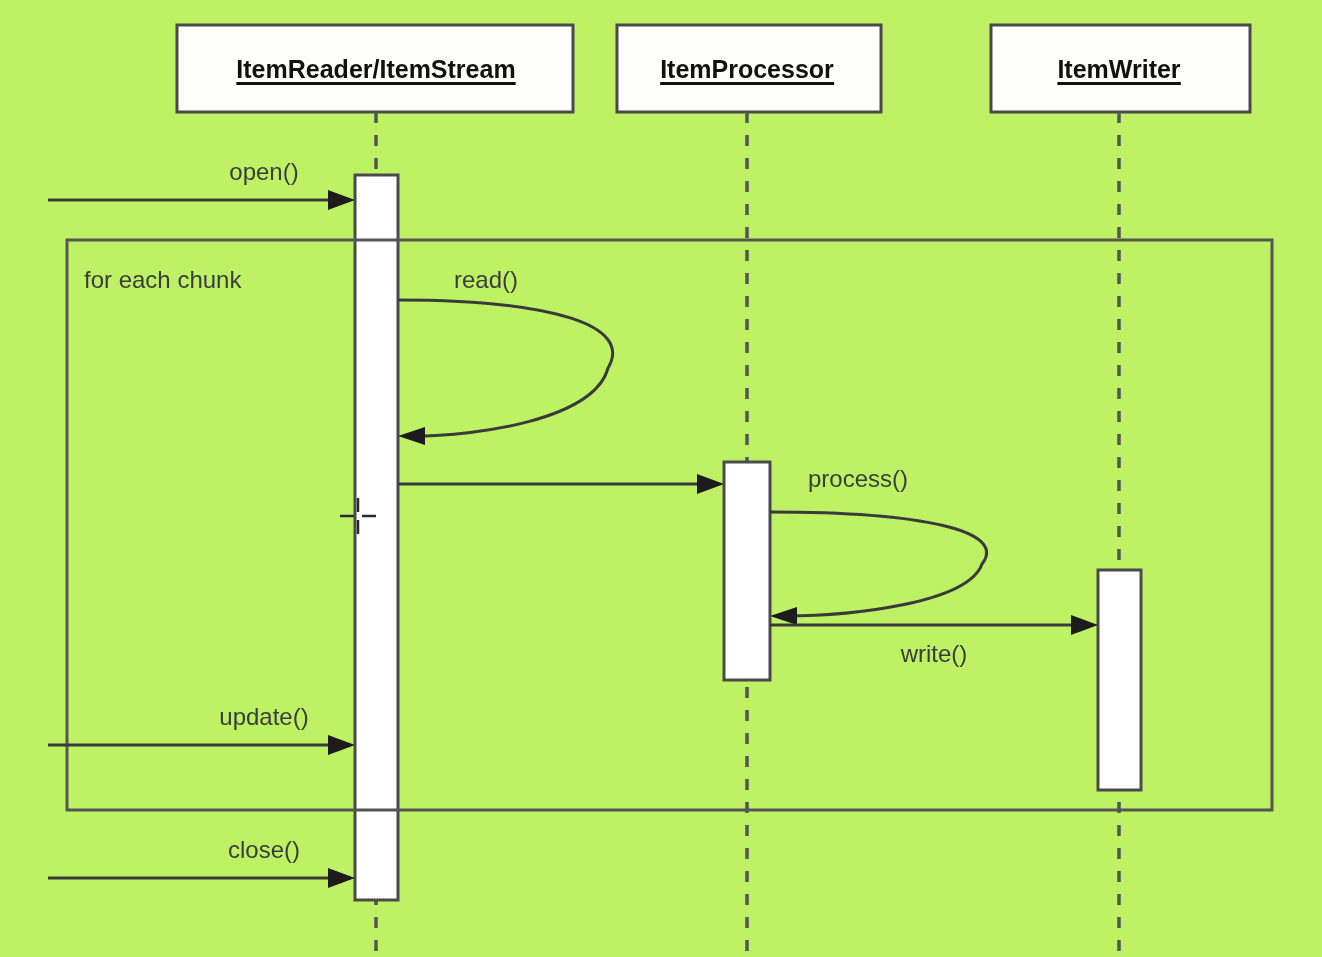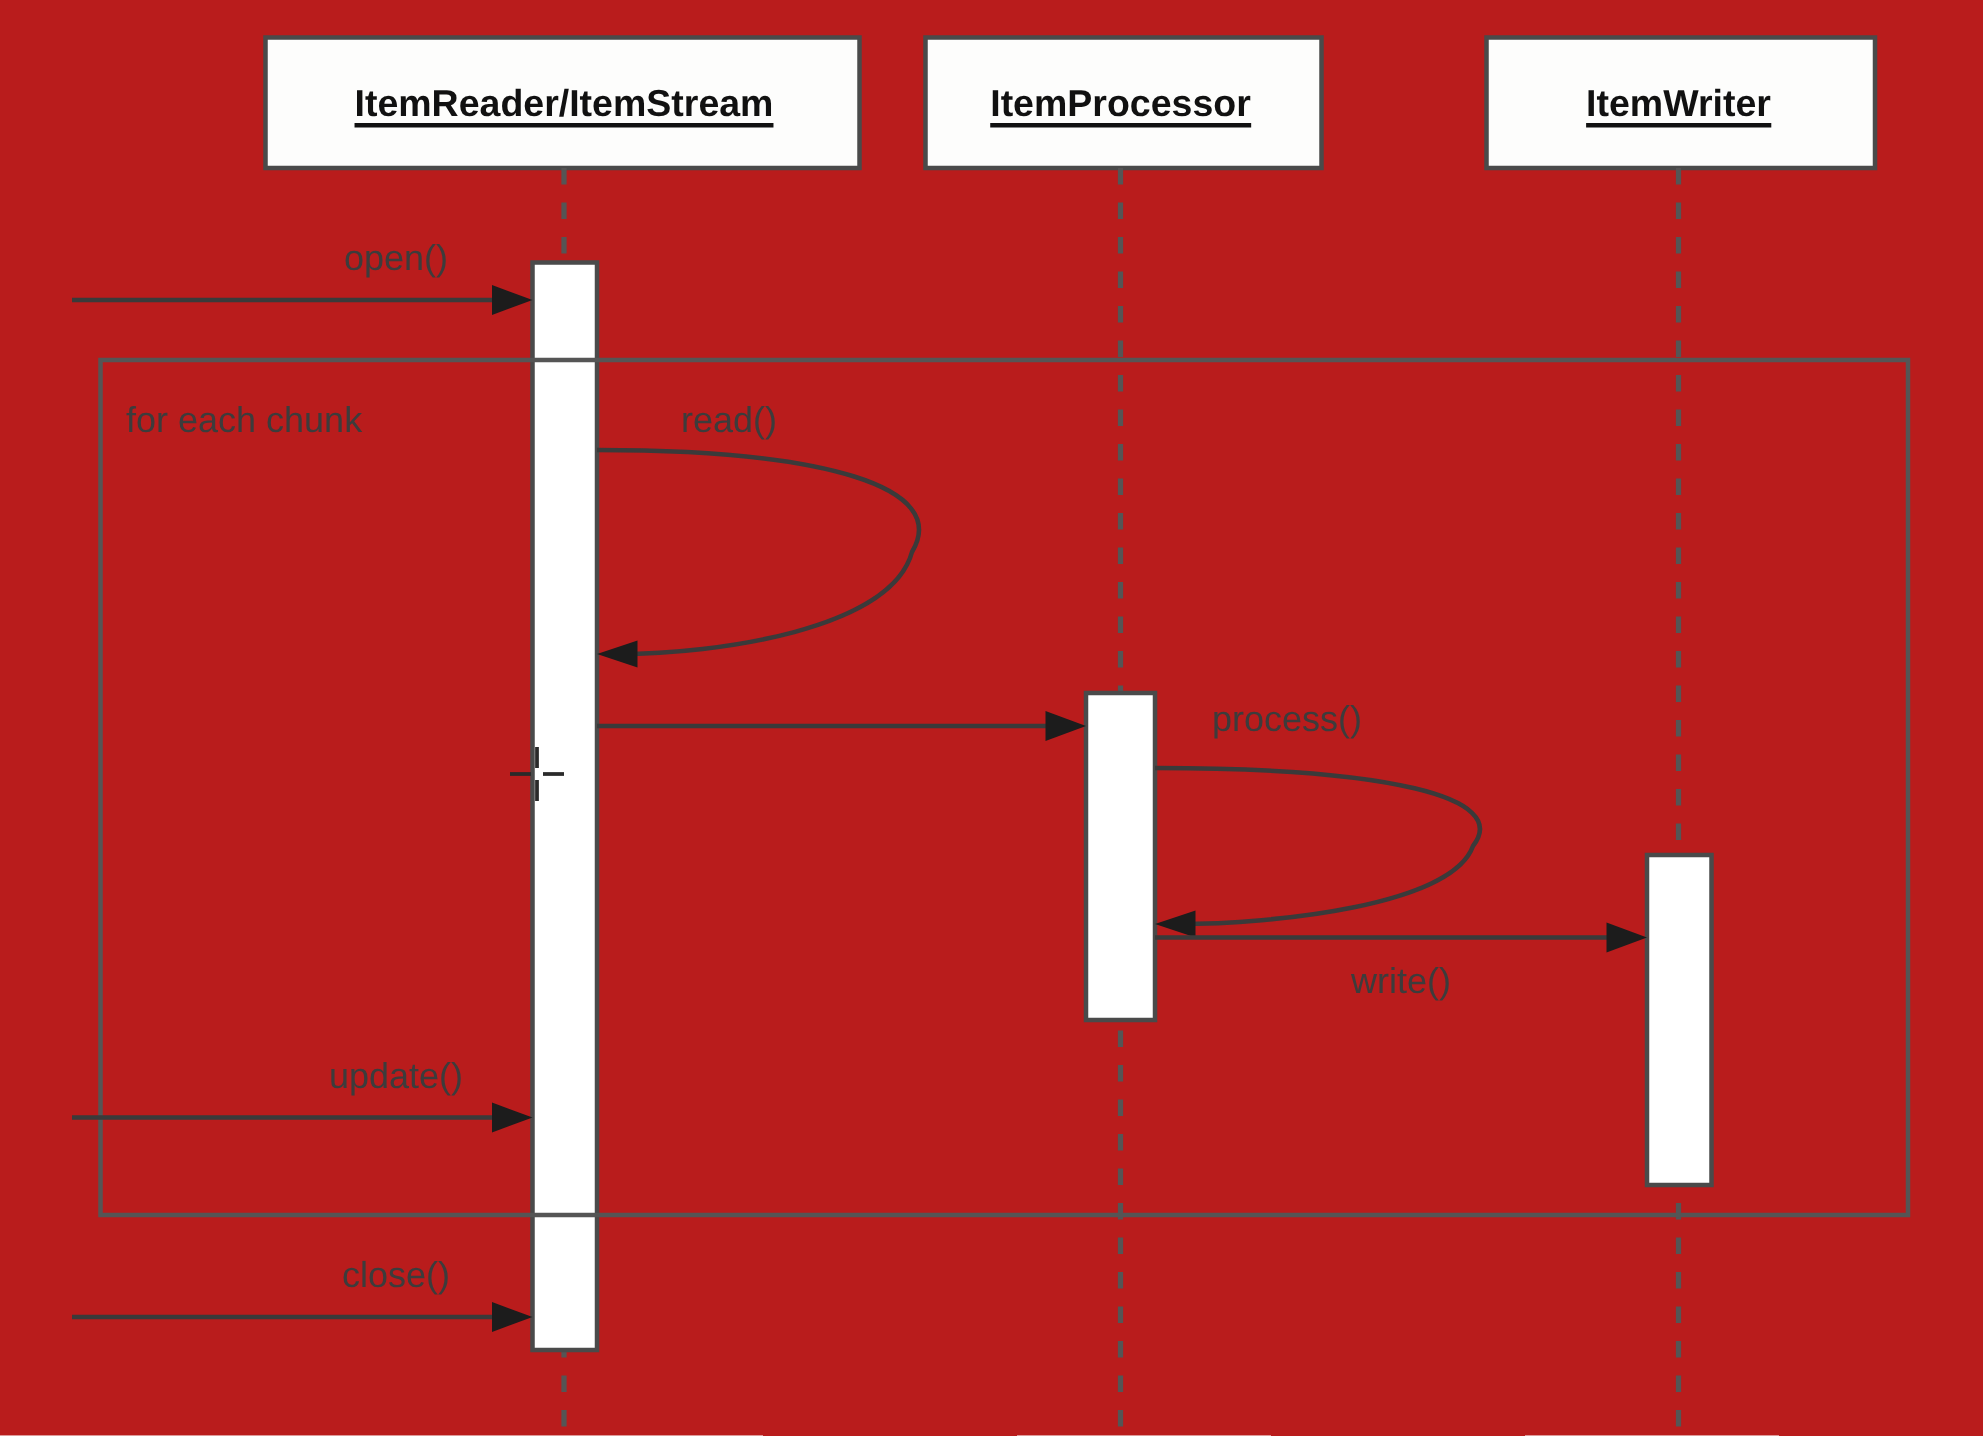"ItemReader/ItemStream" #canvas { background: #b91c1c -> #bef264 }
